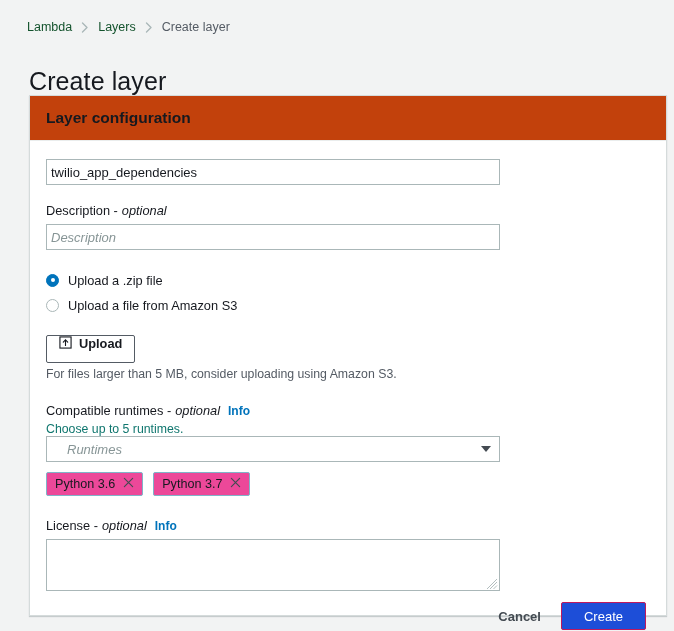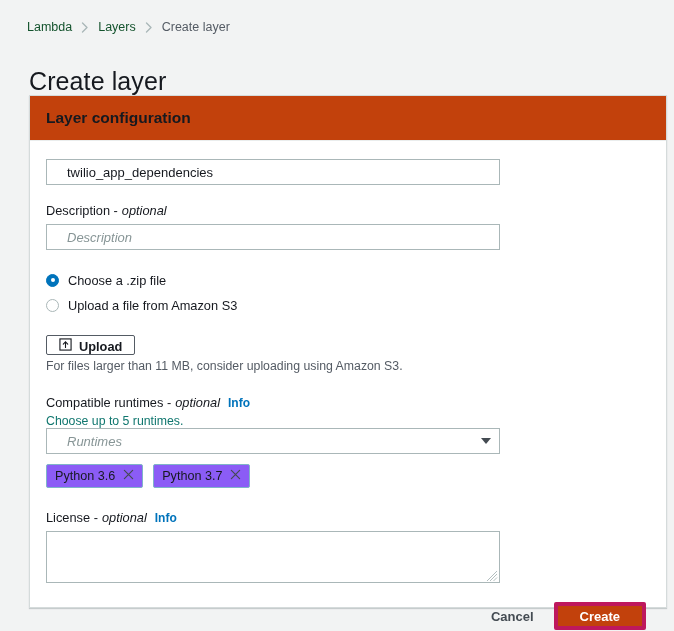"twilio_app_dependencies" .text-input { padding: 0 20px -> 0 4px }
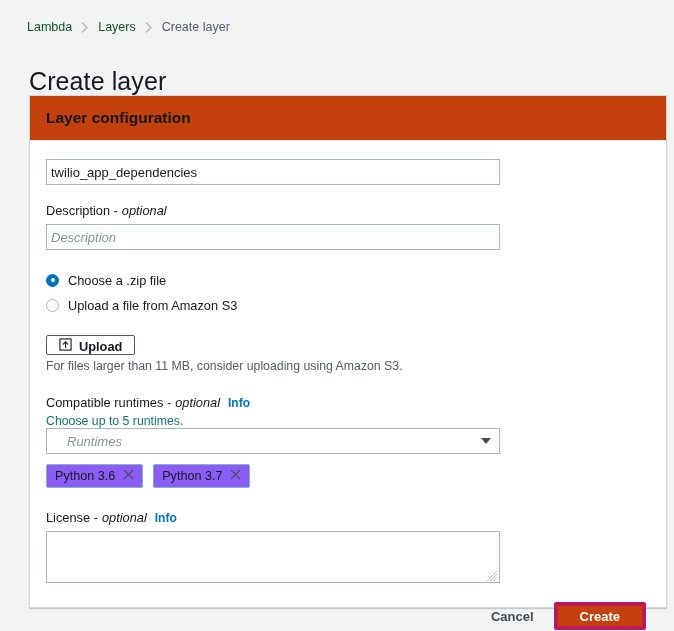"Choose a .zip file" span.radio-label { text: Choose -> Upload }
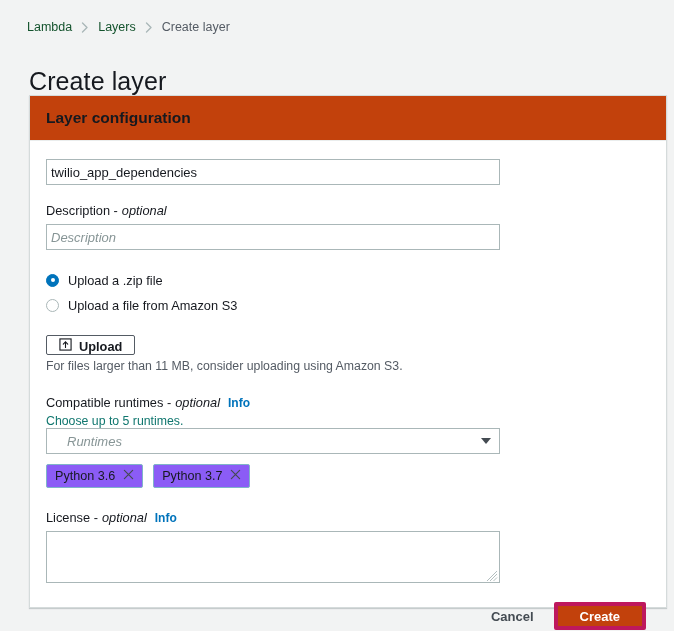"Upload" .upload-btn { align-items: flex-end -> flex-start; height: 20px -> 28px }
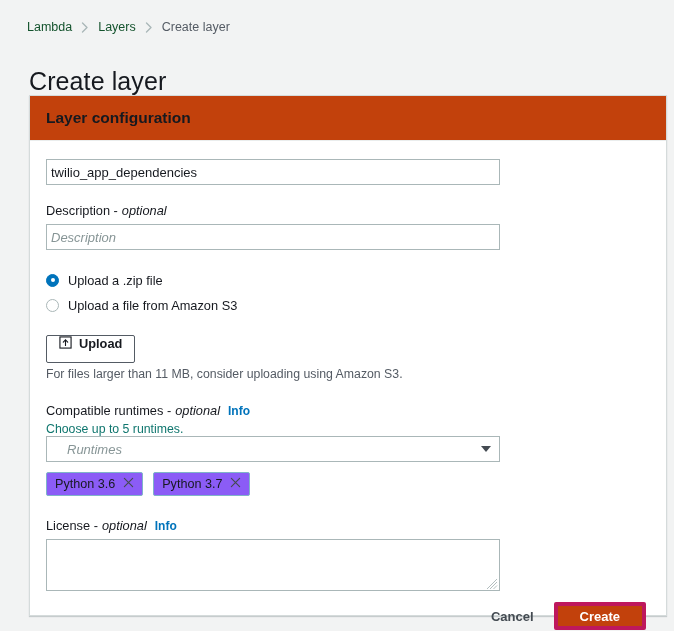"For files larger than 11" div.helper { text: 11 -> 5 }
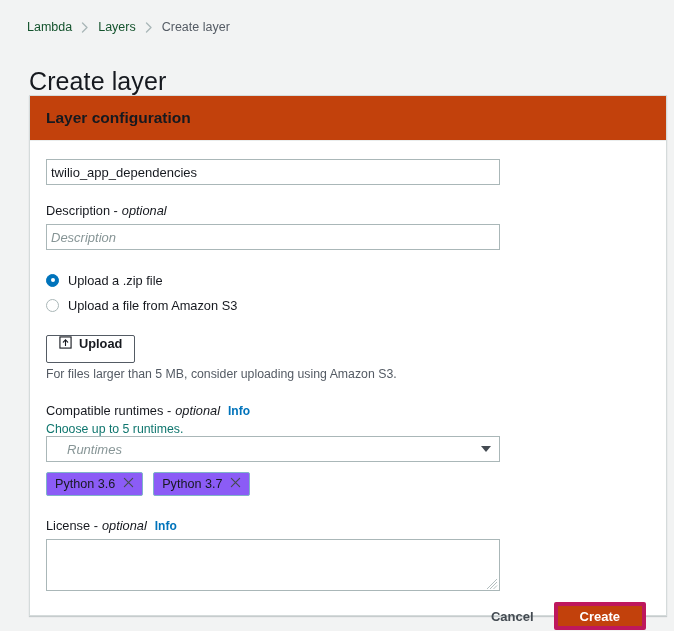"Python 3.6" .token { background: #8b5cf6 -> #ec4899 }
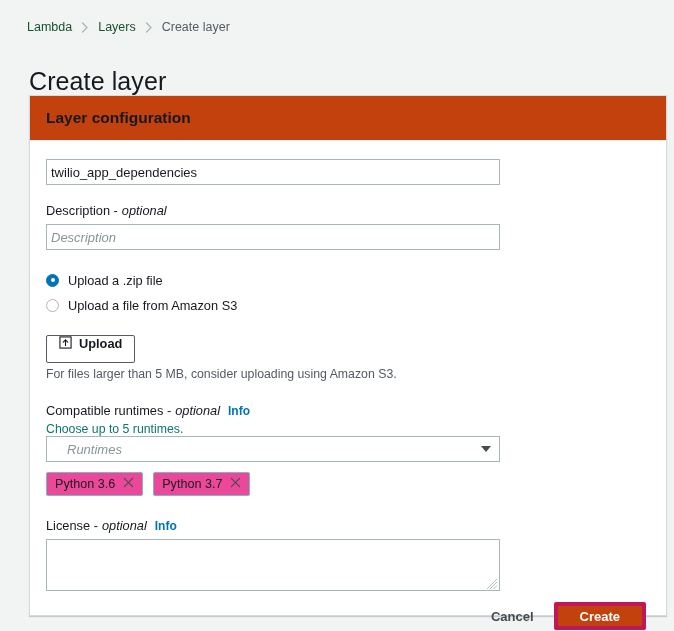"Create" .btn-create { background: #c2410c -> #1d4ed8; border: 4px solid #be185d -> 1px solid #be185d; font-weight: bold -> normal }
